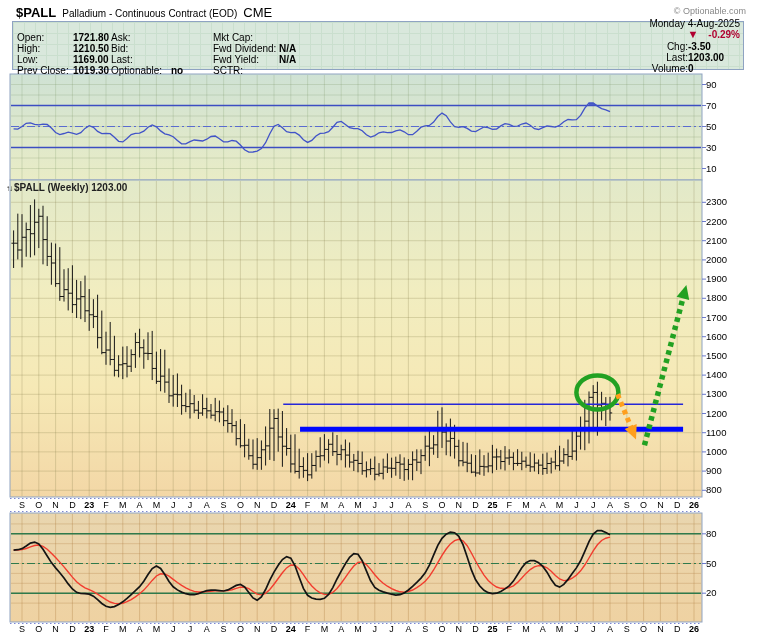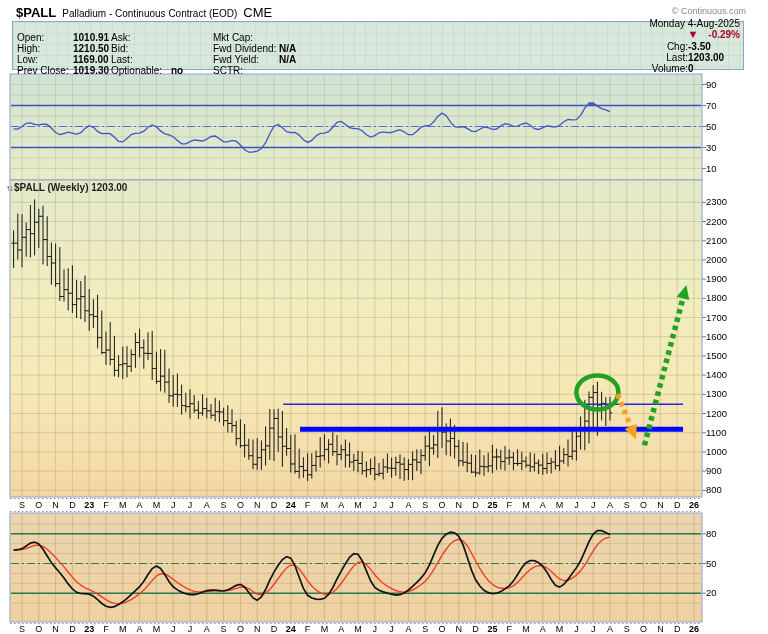"© Continuous.com" span.copy { text: Continuous.com -> Optionable.com }
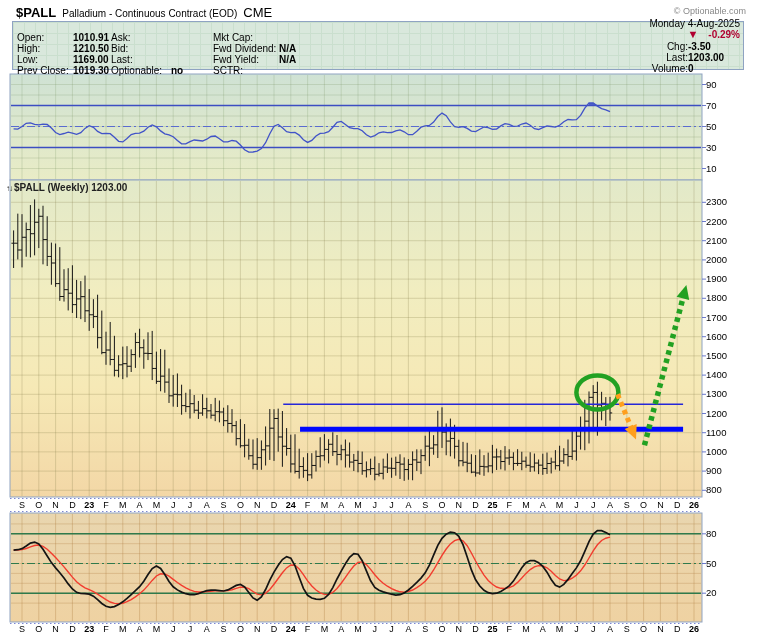"1010.91" span.qv { text: 1010.91 -> 1721.80 }
